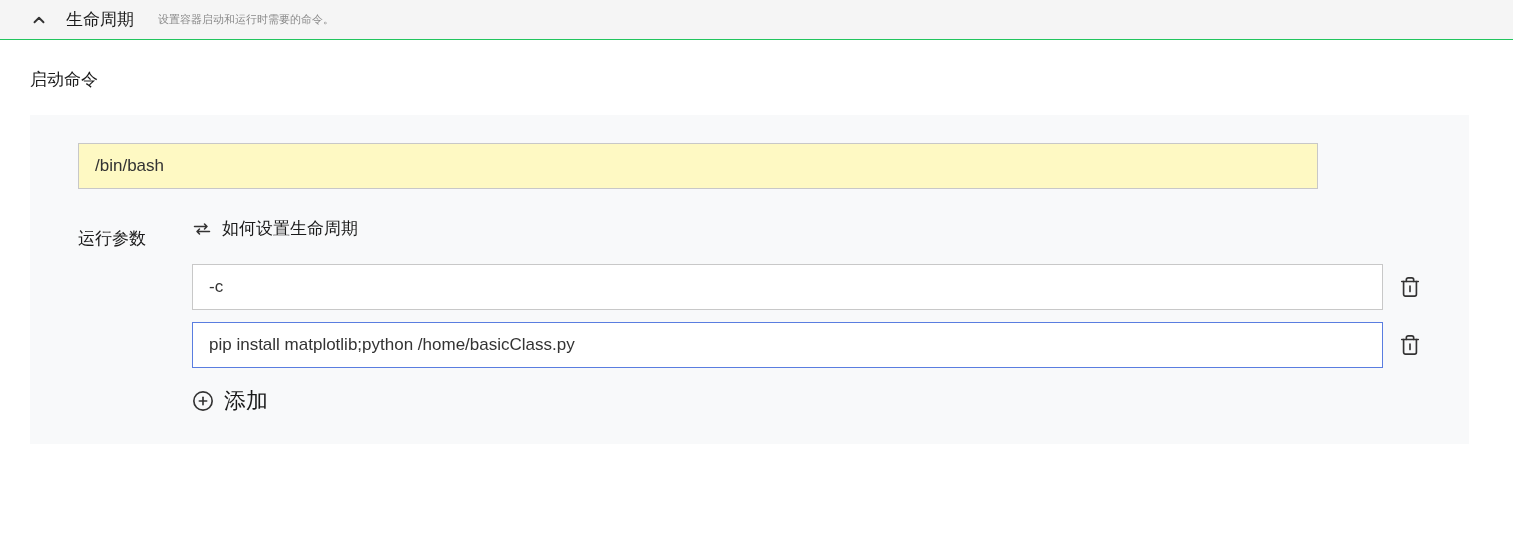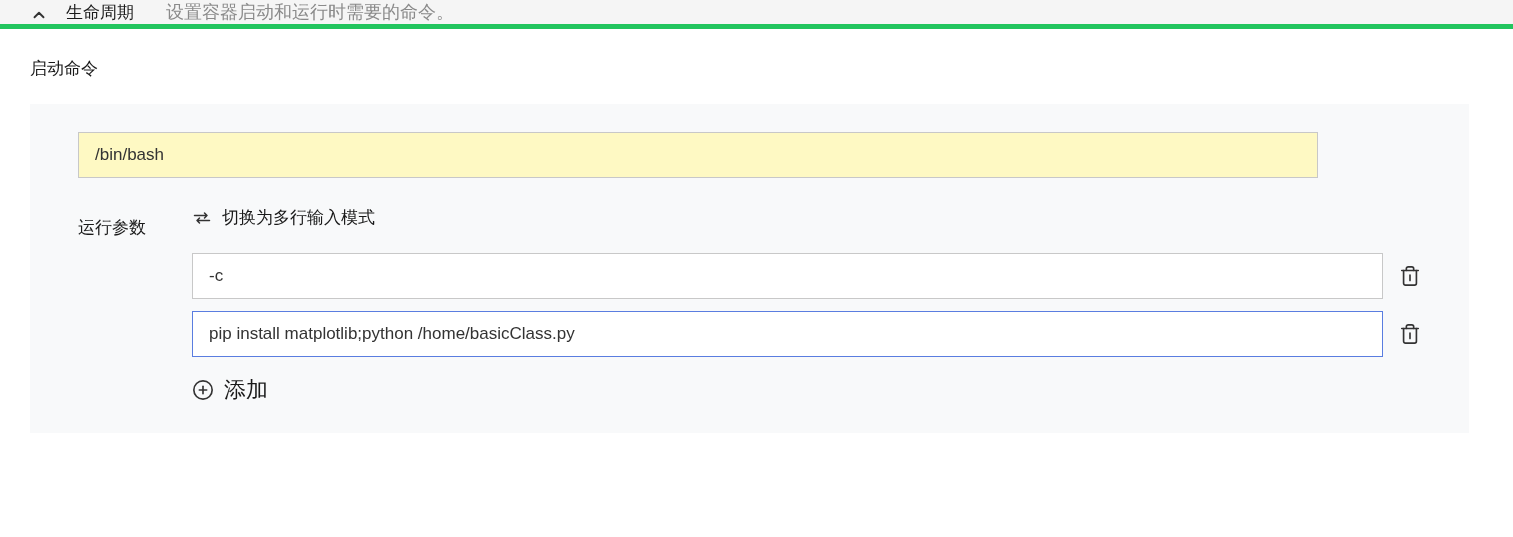"生命周期" .panel-header { align-items: flex-end -> center; border-bottom: 5px solid #22c55e -> 1px solid #22c55e; padding: 0 30px -> 8px 30px }
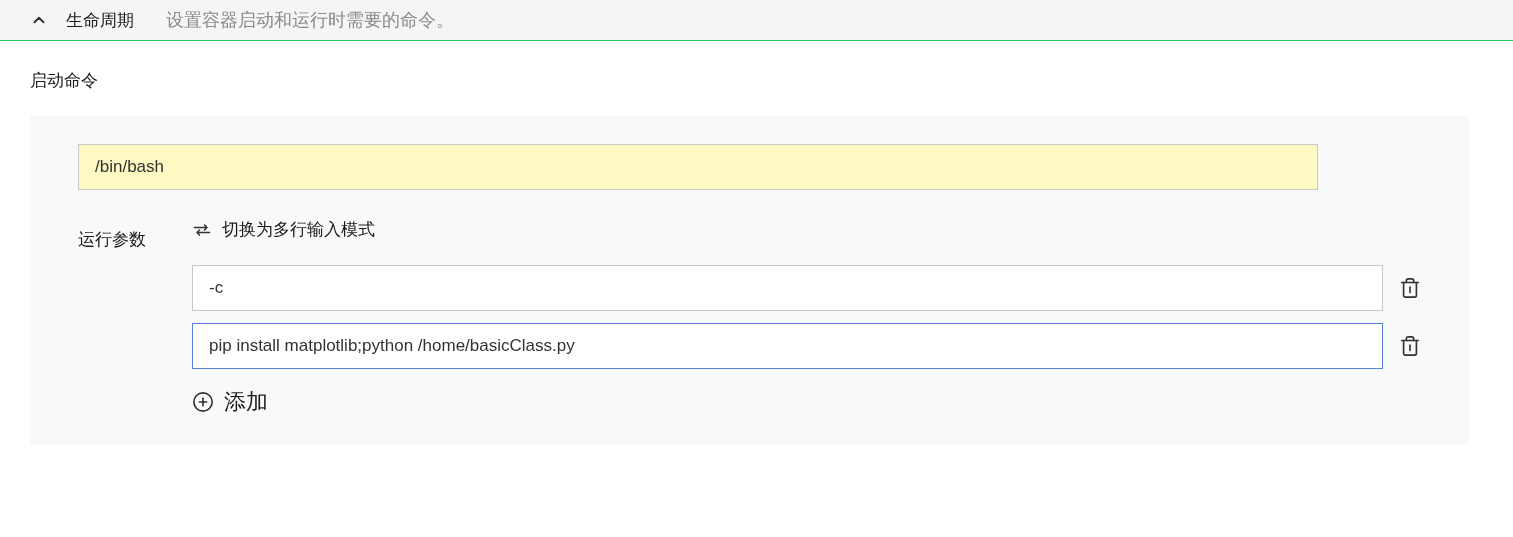"设置容器启动和运行时需要的命令。" .panel-desc { font-size: 18px -> 11px; margin-left: 14px -> 6px }
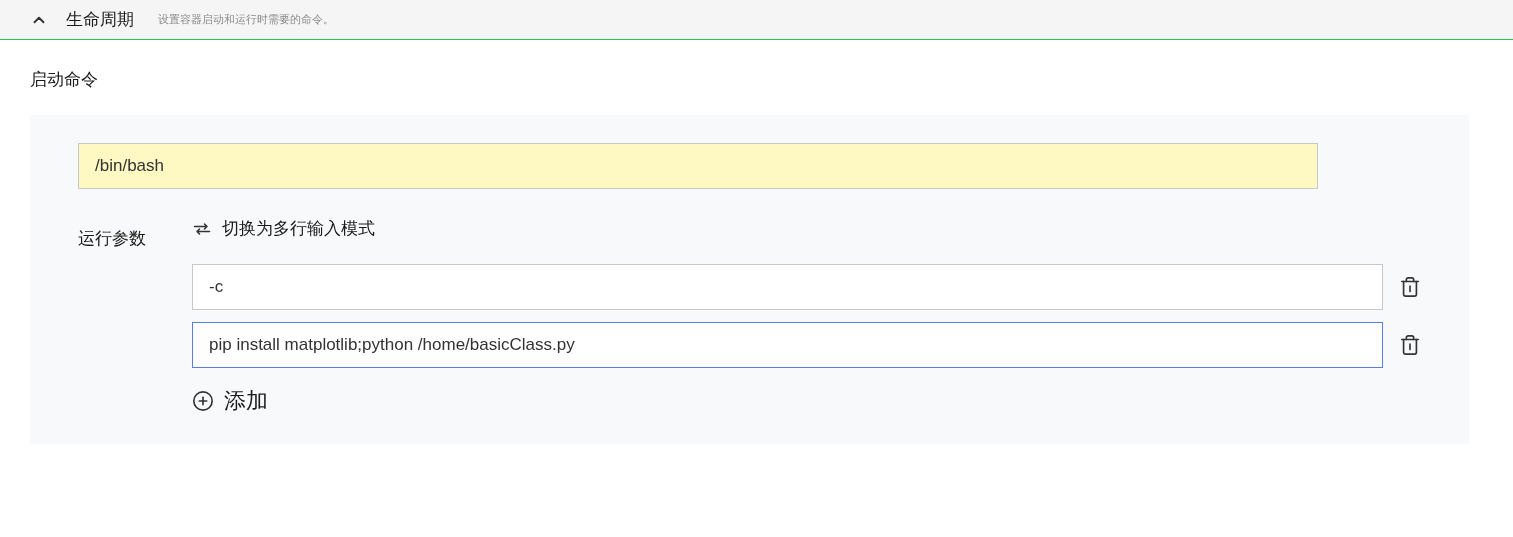"切换为多行输入模式" span.toggle-text { text: 切换为多行输入模式 -> 如何设置生命周期 }
